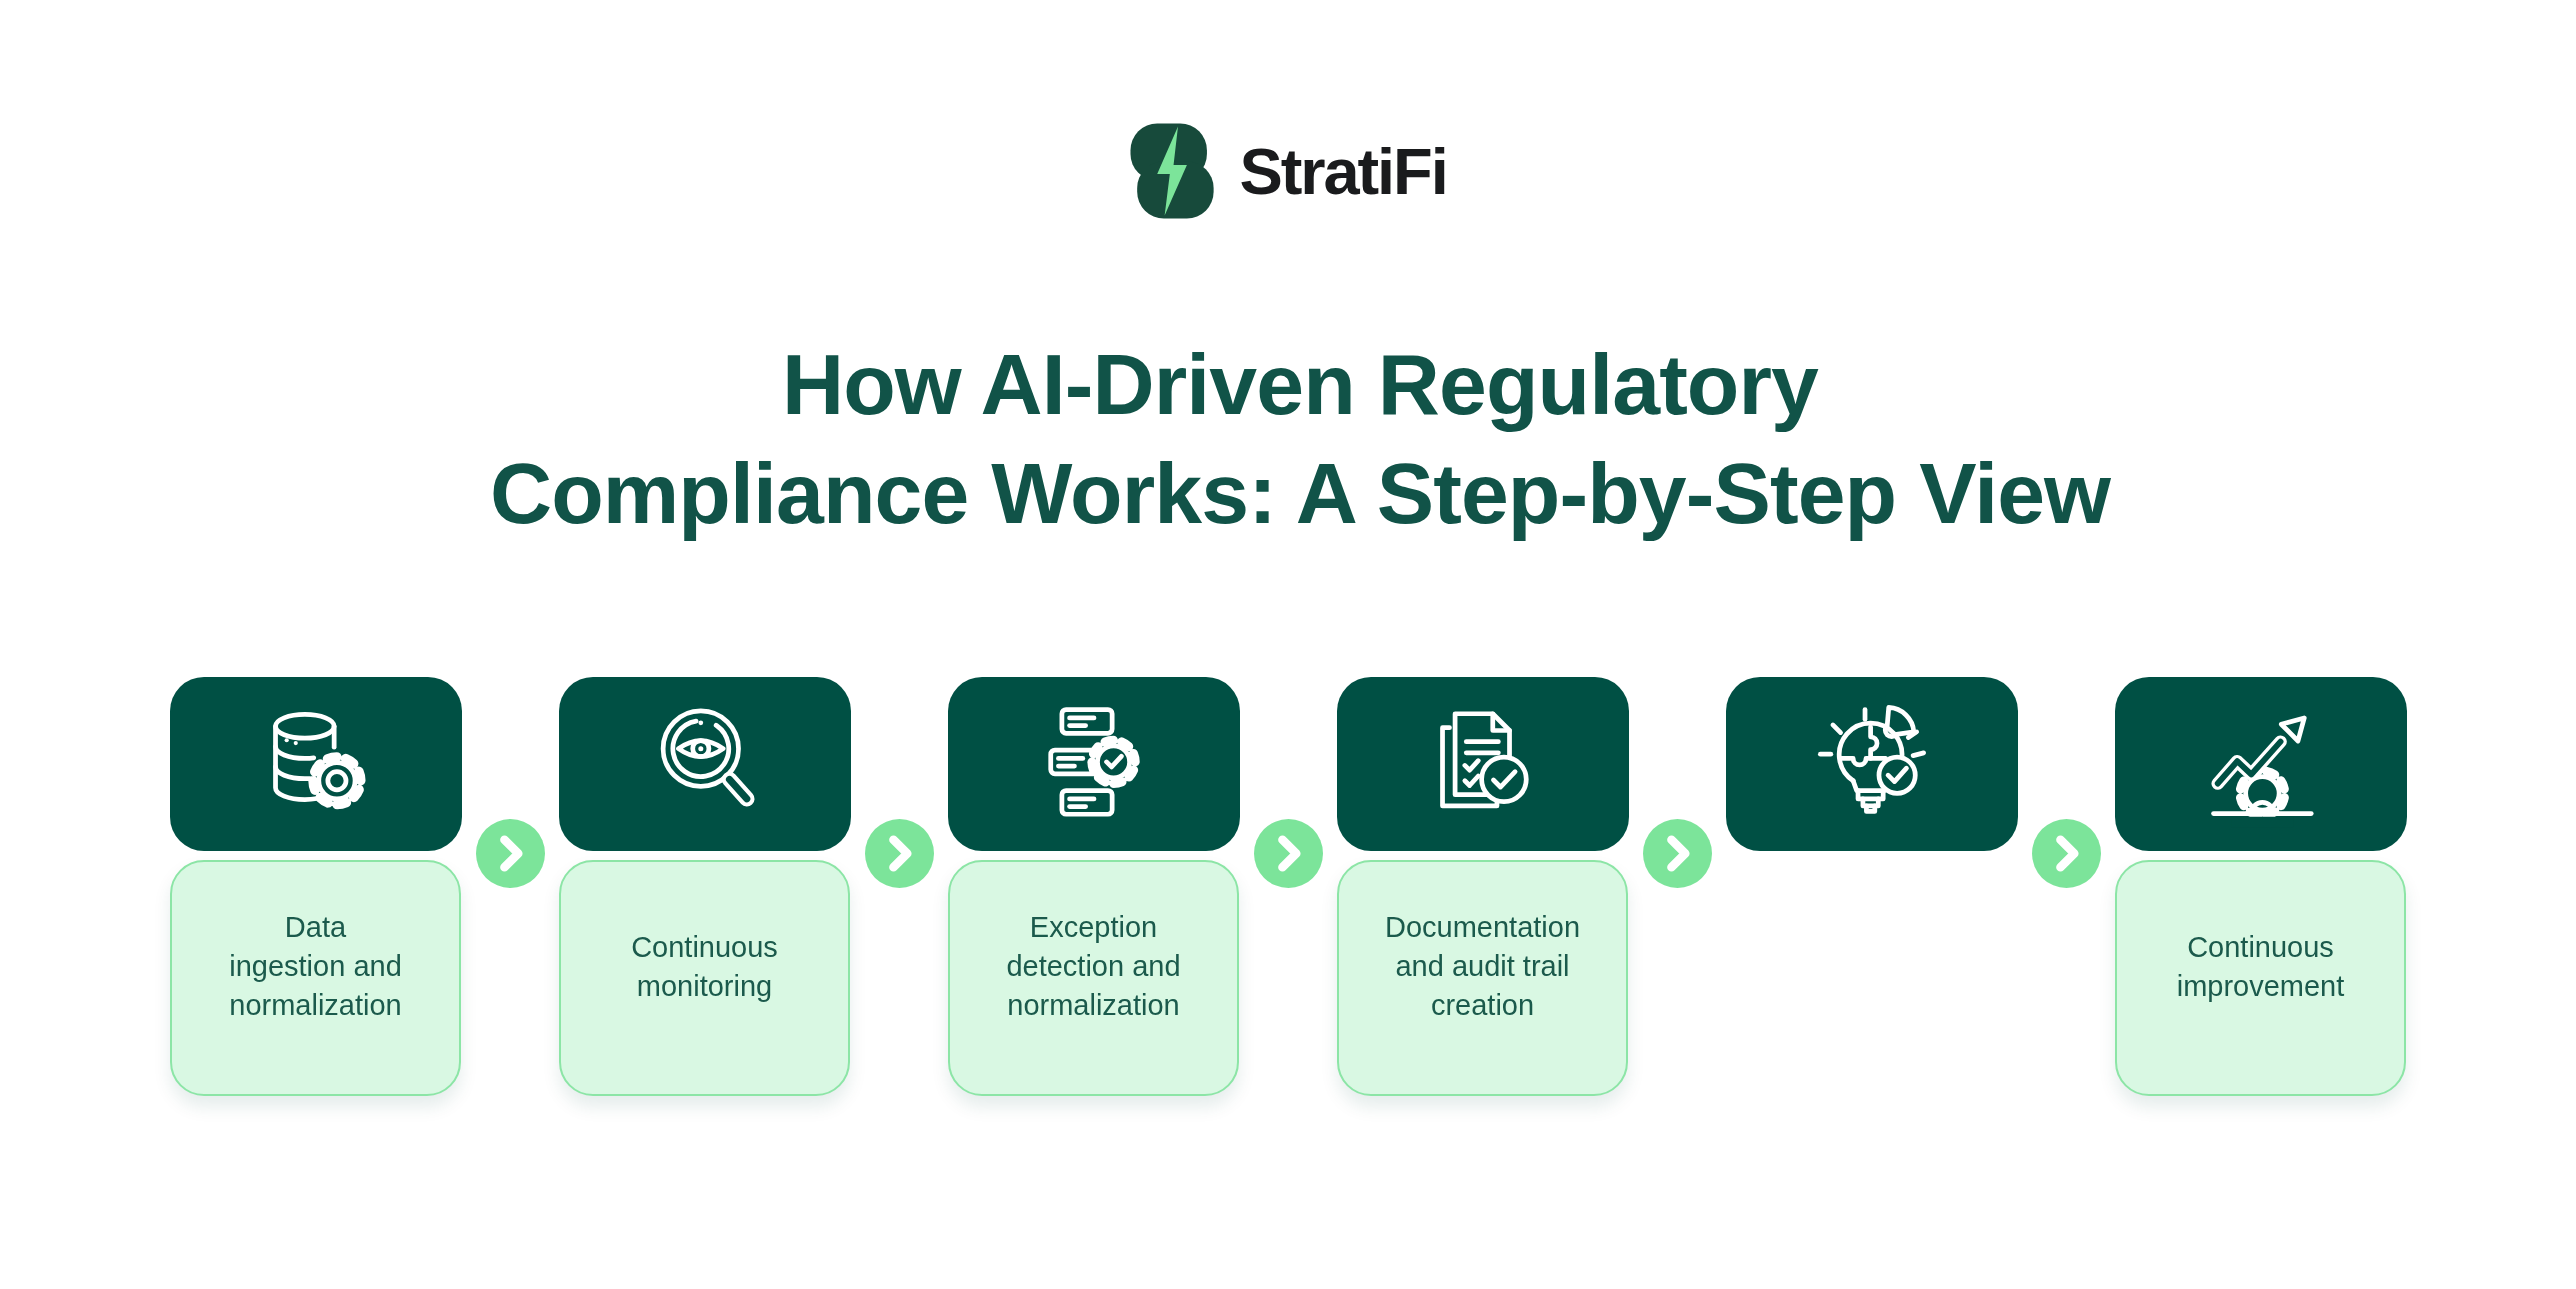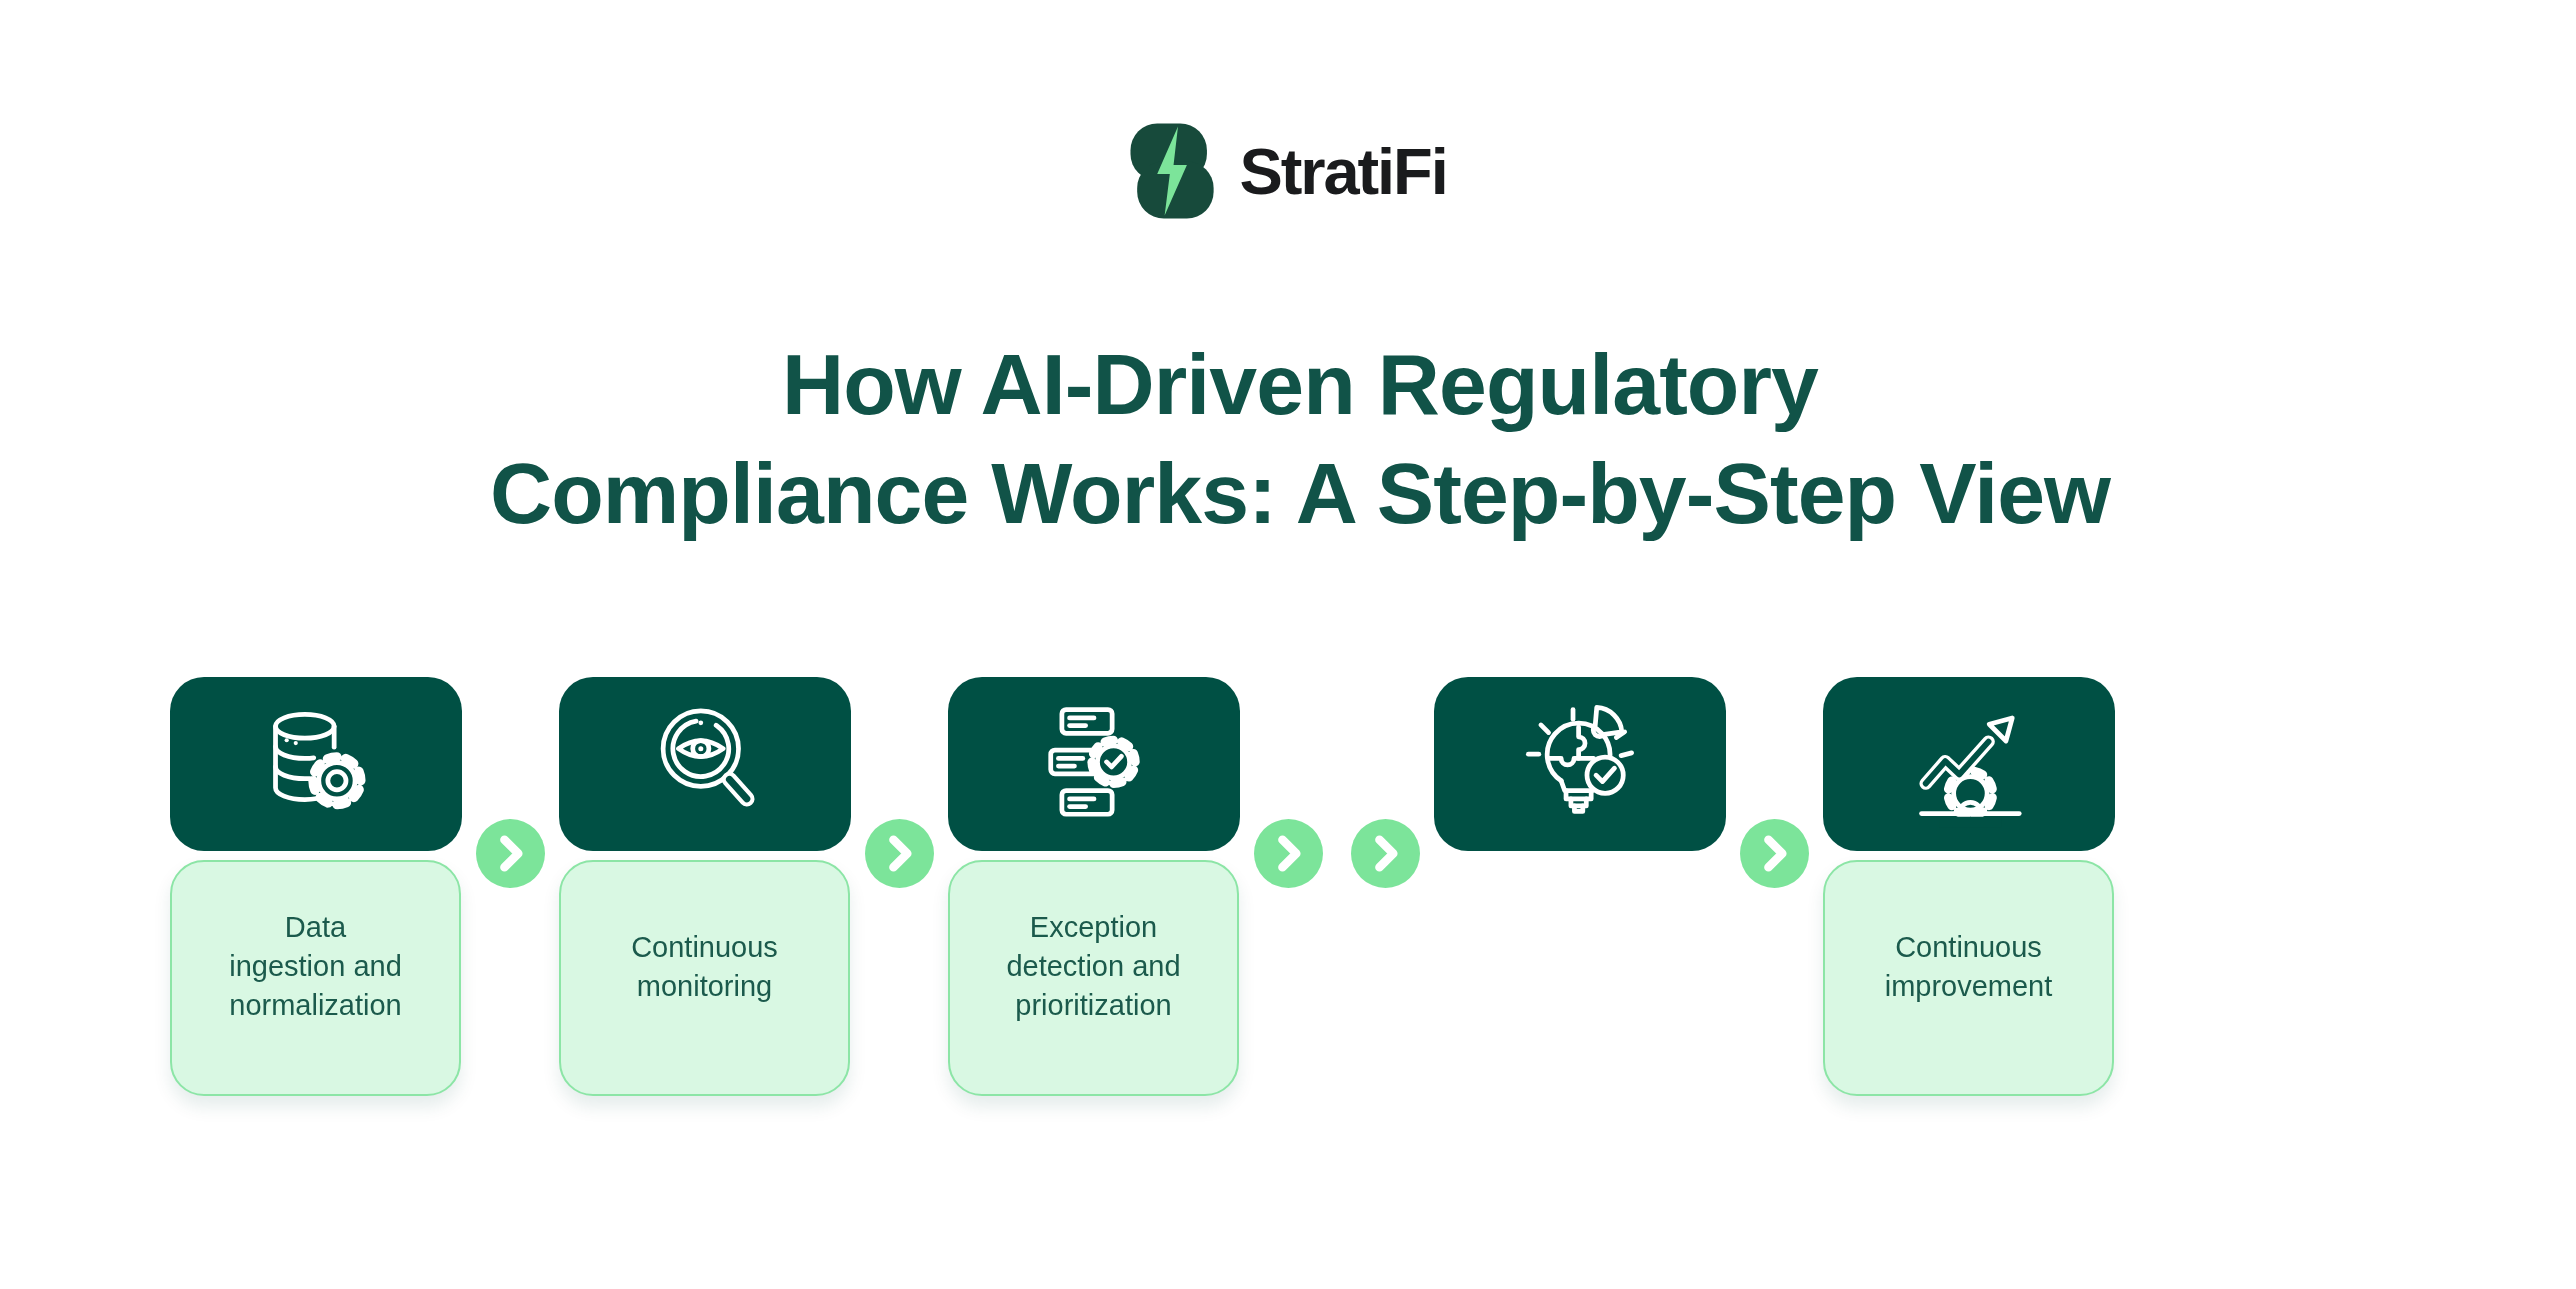"Exception" div.label { text: prioritization -> normalization }
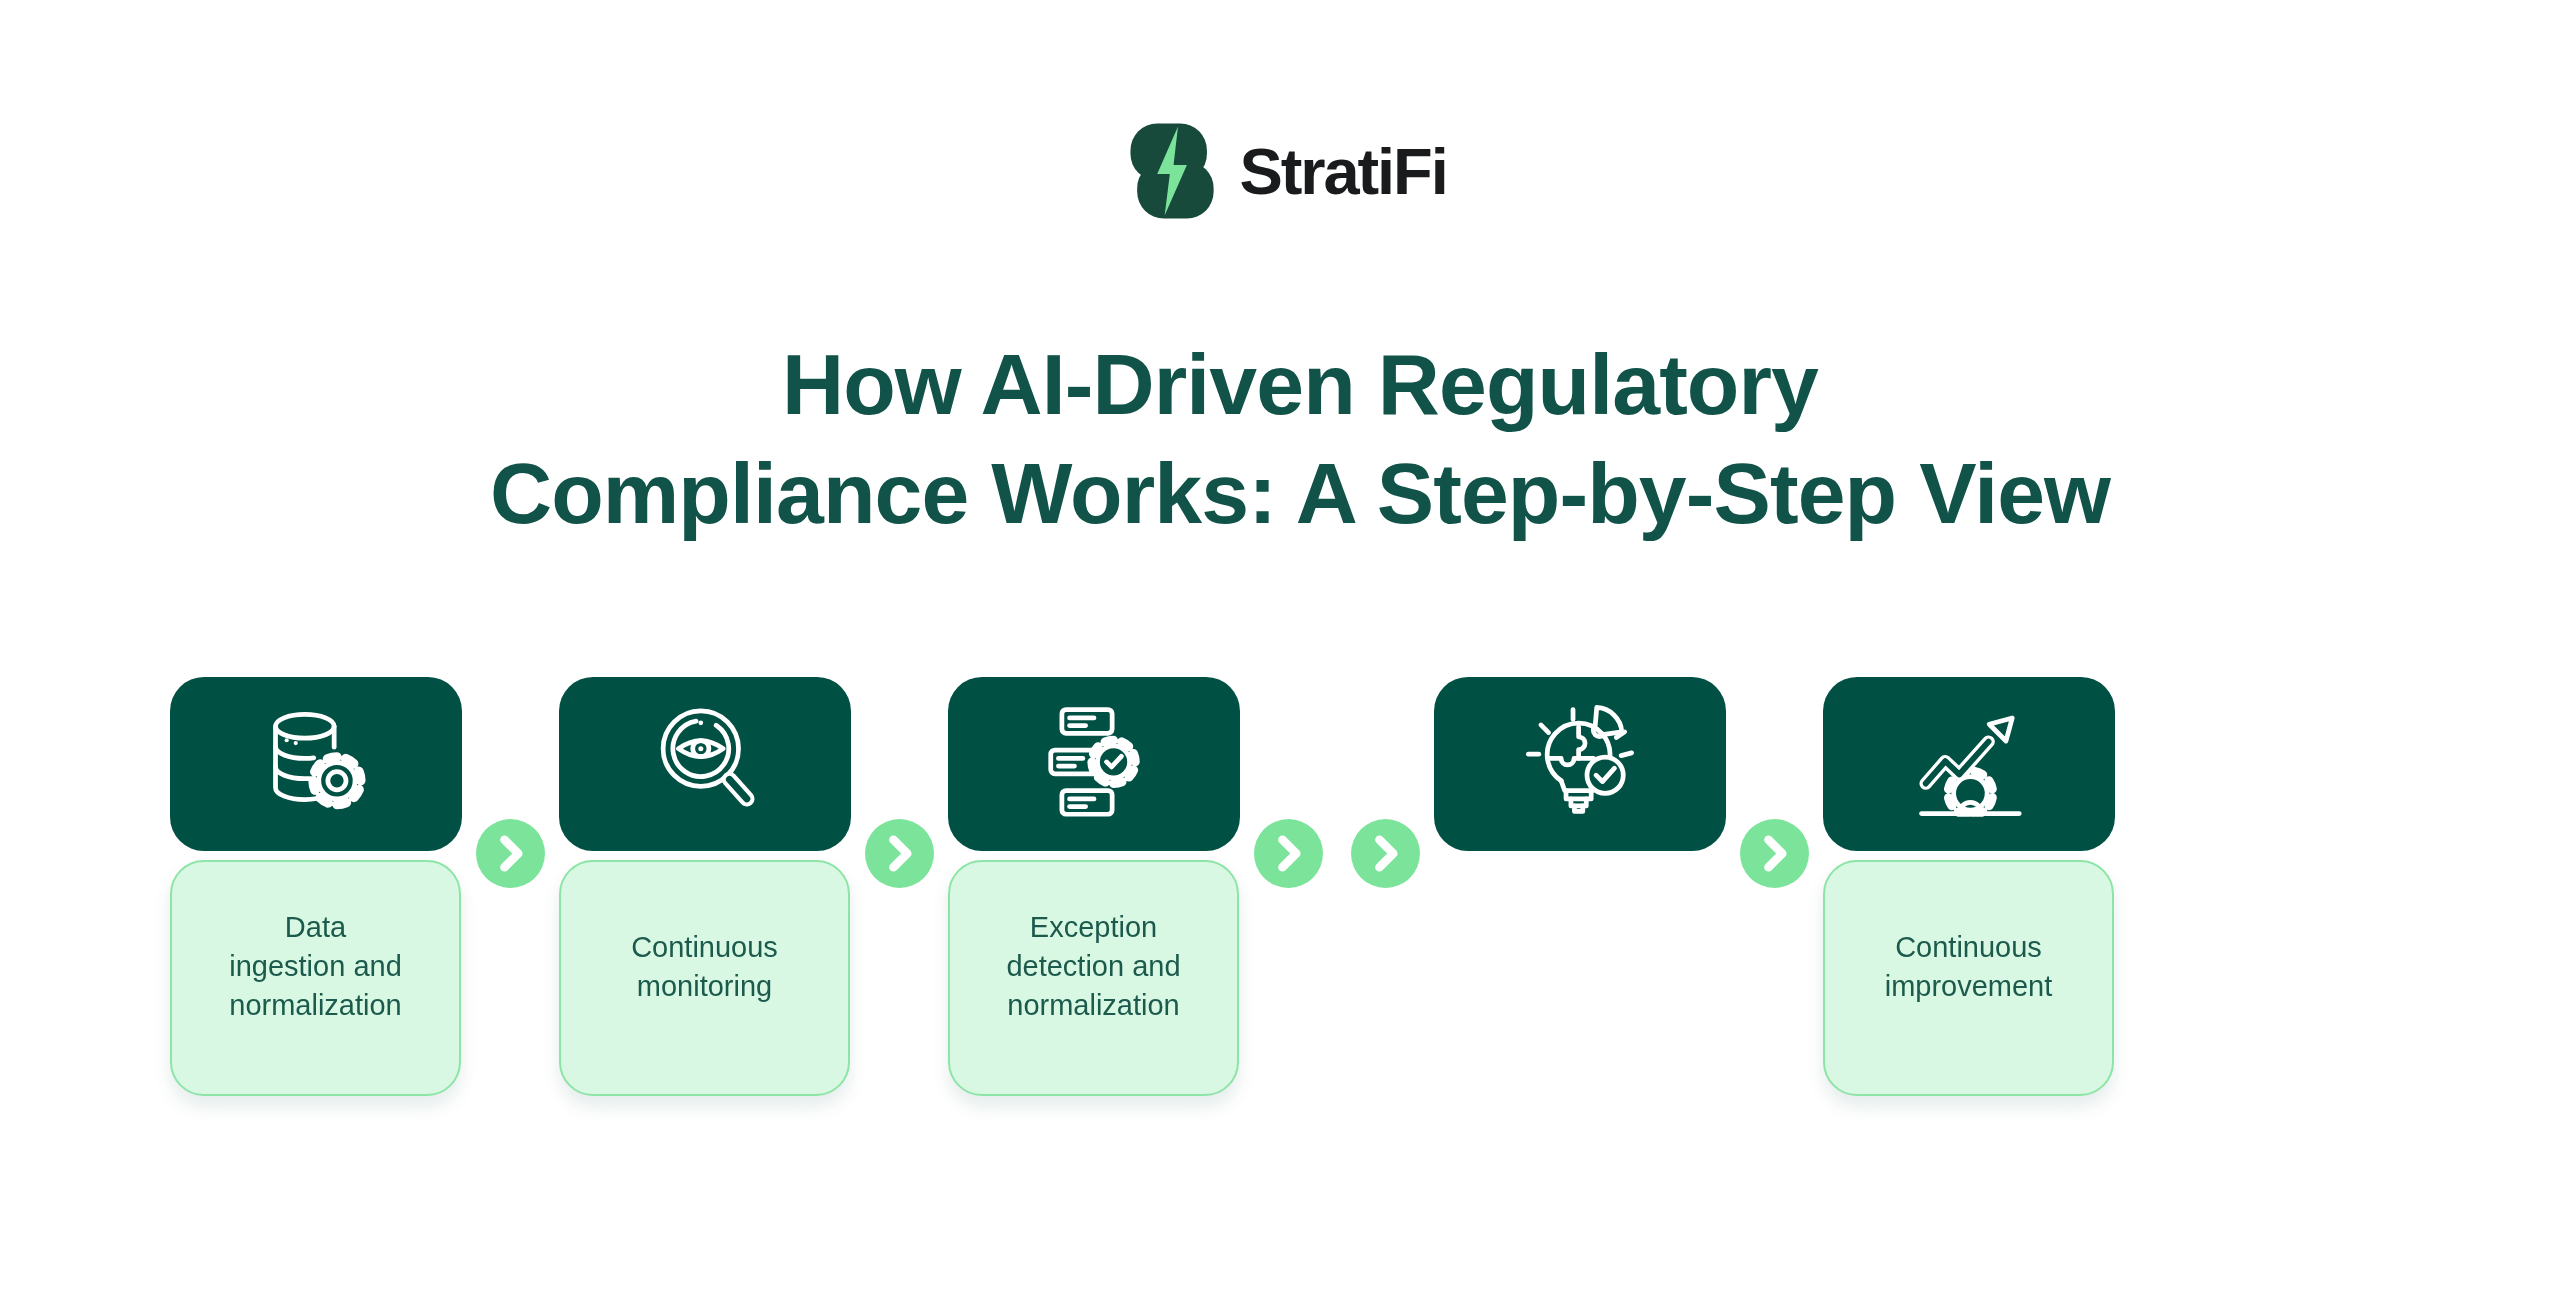"Documentation" div.step { html: none -> <div> <div> <svg> <g> <path></path> <path></path> <path></path> <path></path> <path></path> <path></path> <path></path> <circle></circle> <path></path> </g> </svg> </div> <div> <div>Documentation and audit trail creation</div> </div> </div> }
